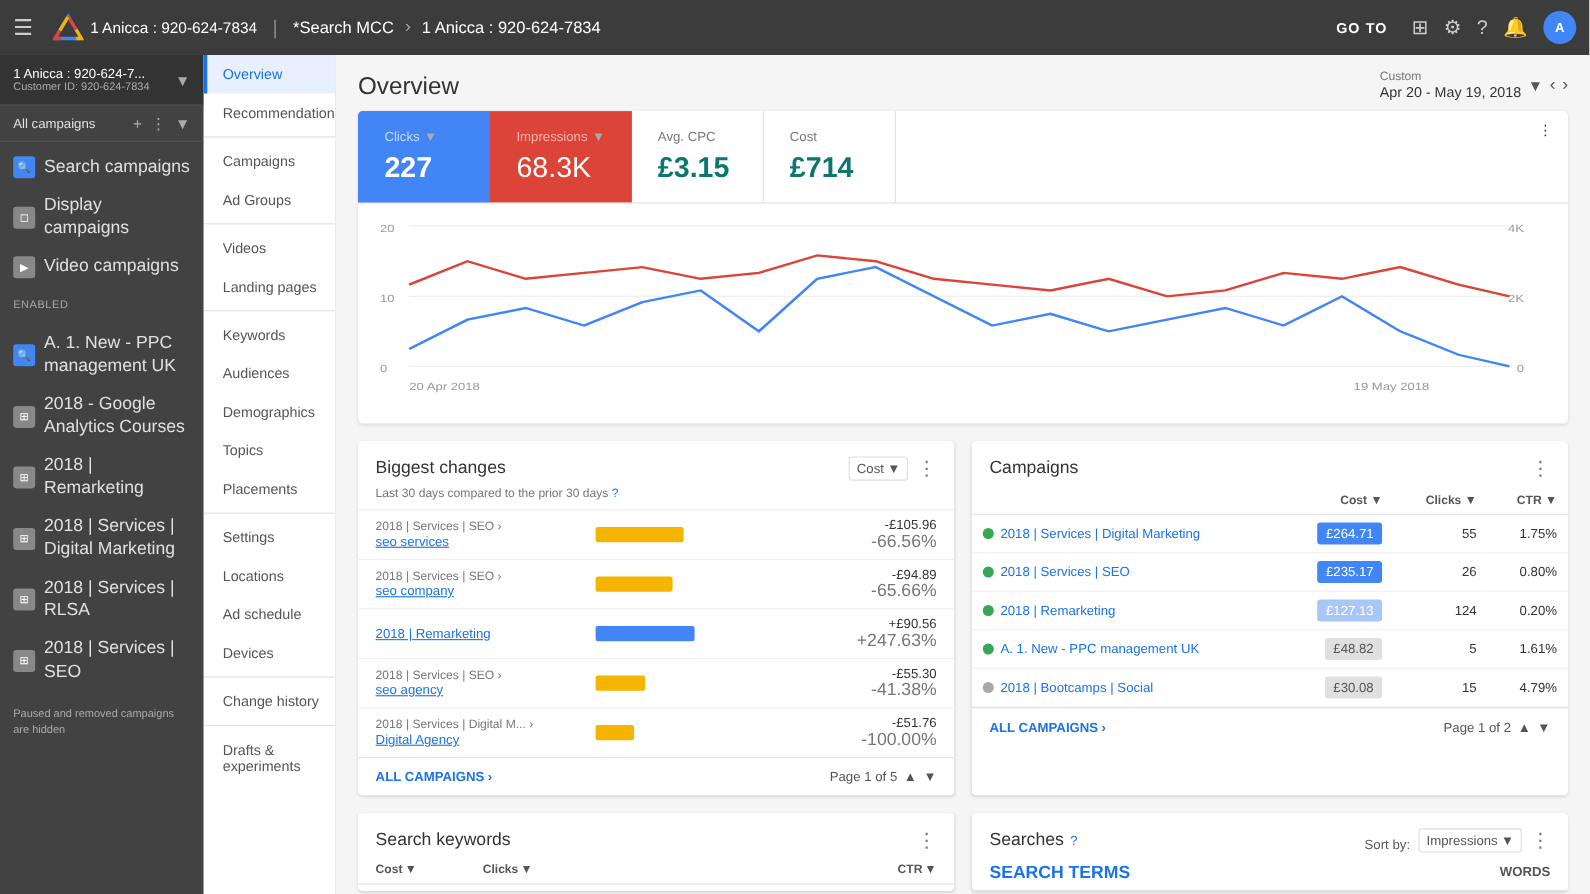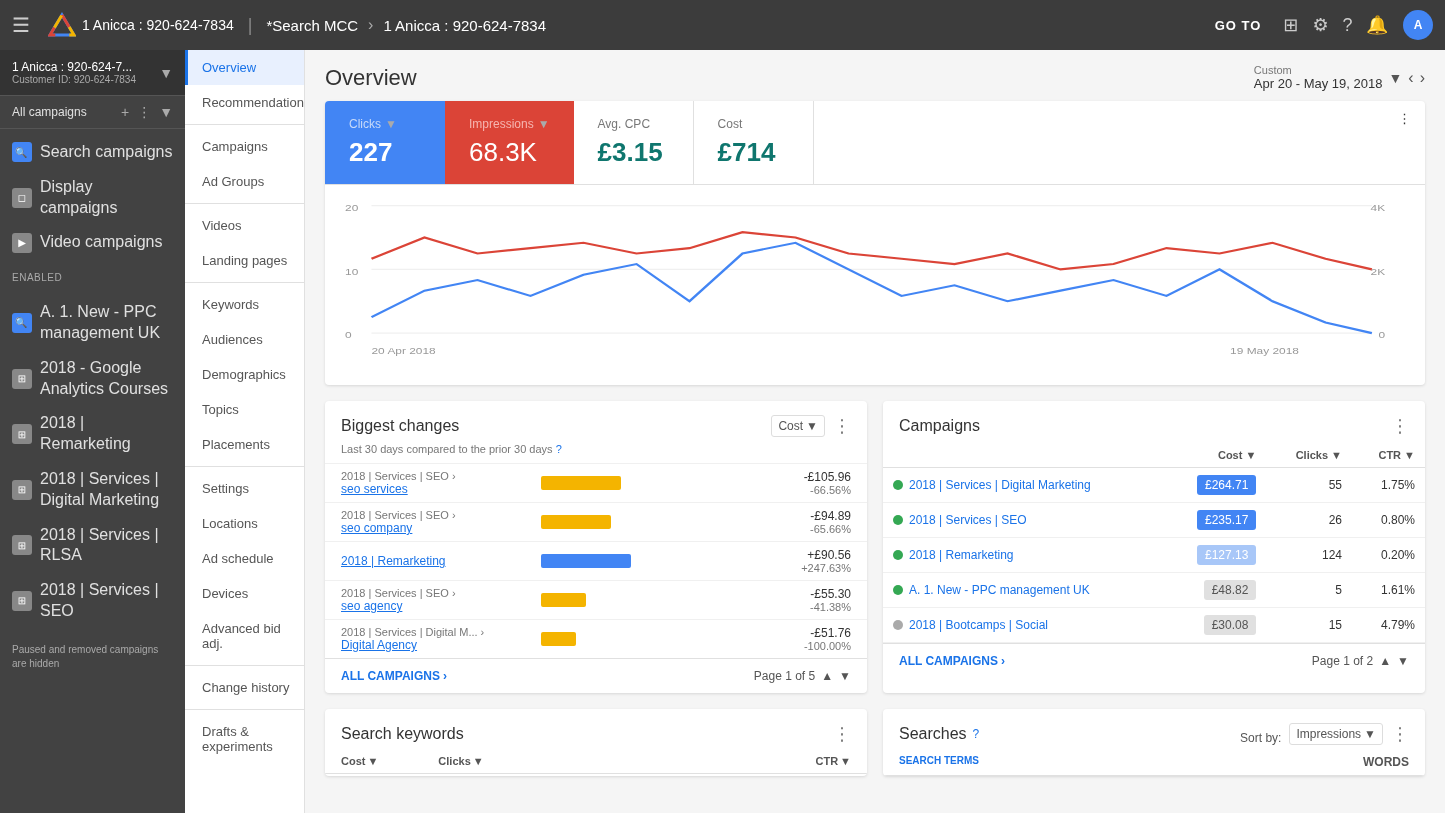"-66.56%" .changes-pct { font-size: 11px -> 16px }
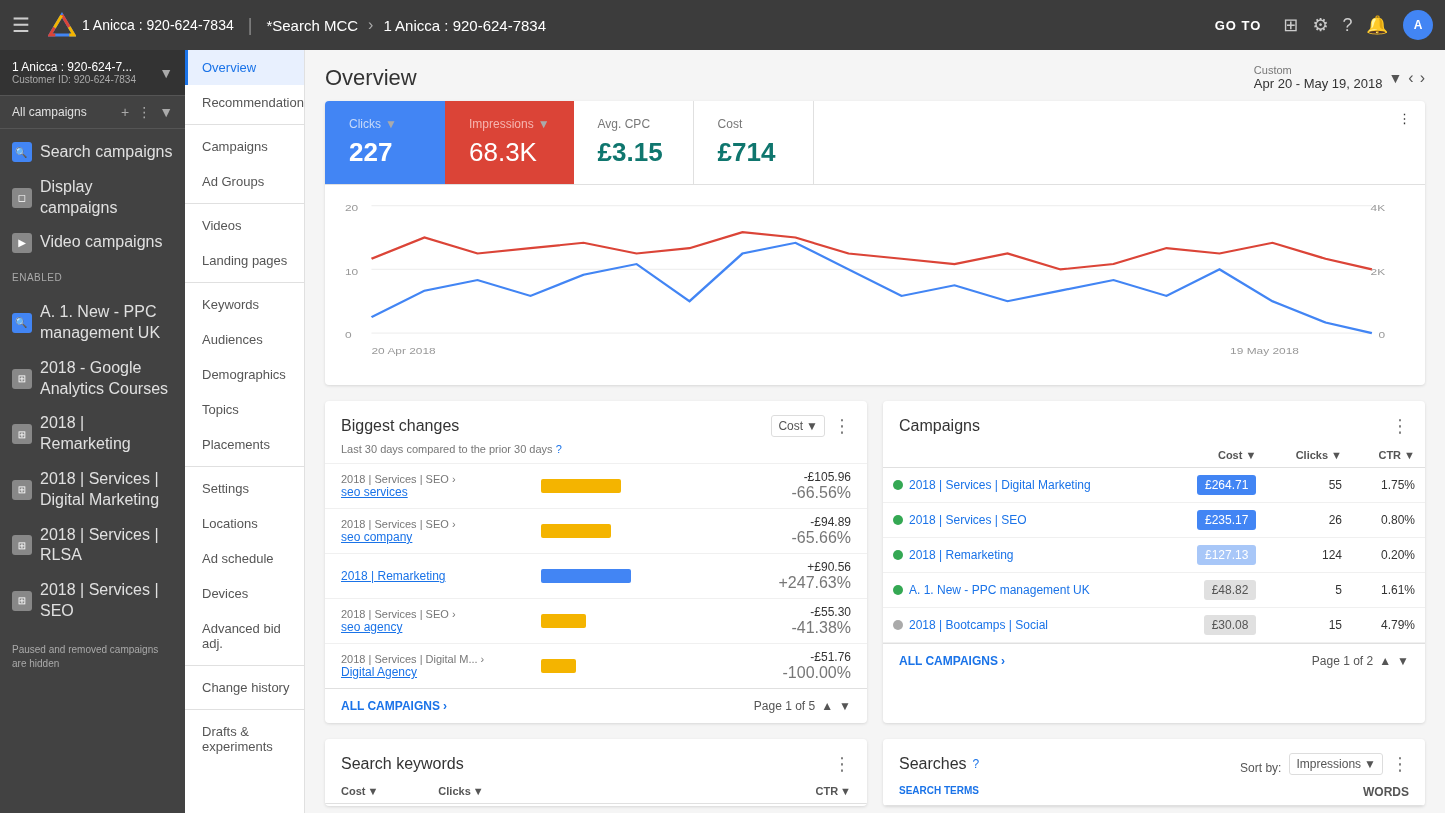"Advanced bid adj." div.middle-nav-item { html: <div>Advanced bid adj.</div> -> none }
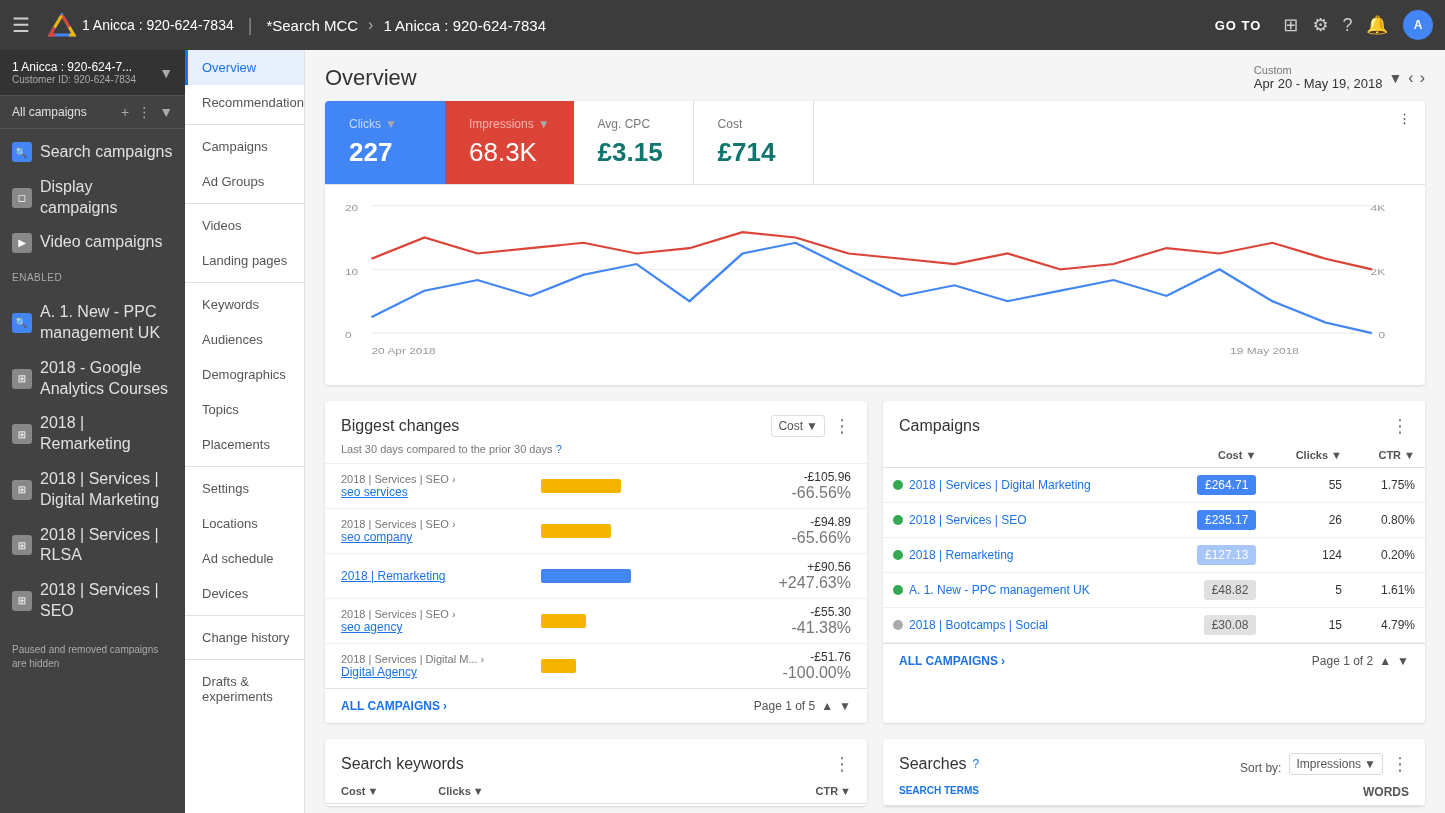"SEARCH TERMS" .searches-btn { font-size: 10px -> 16px }
